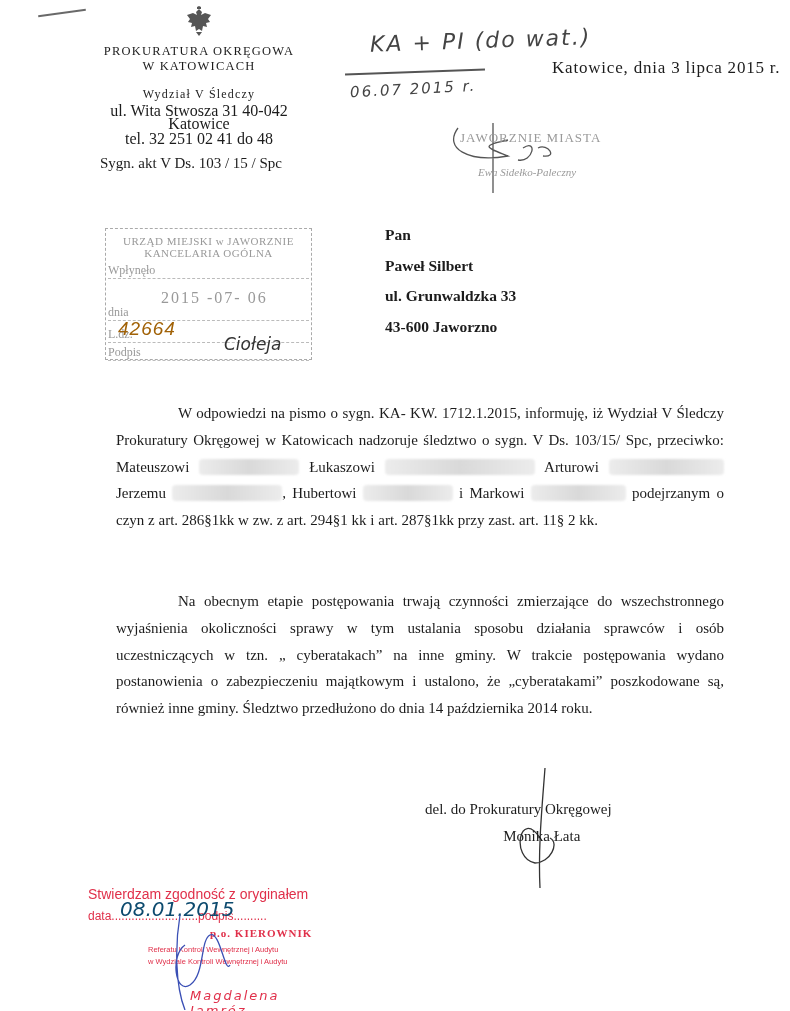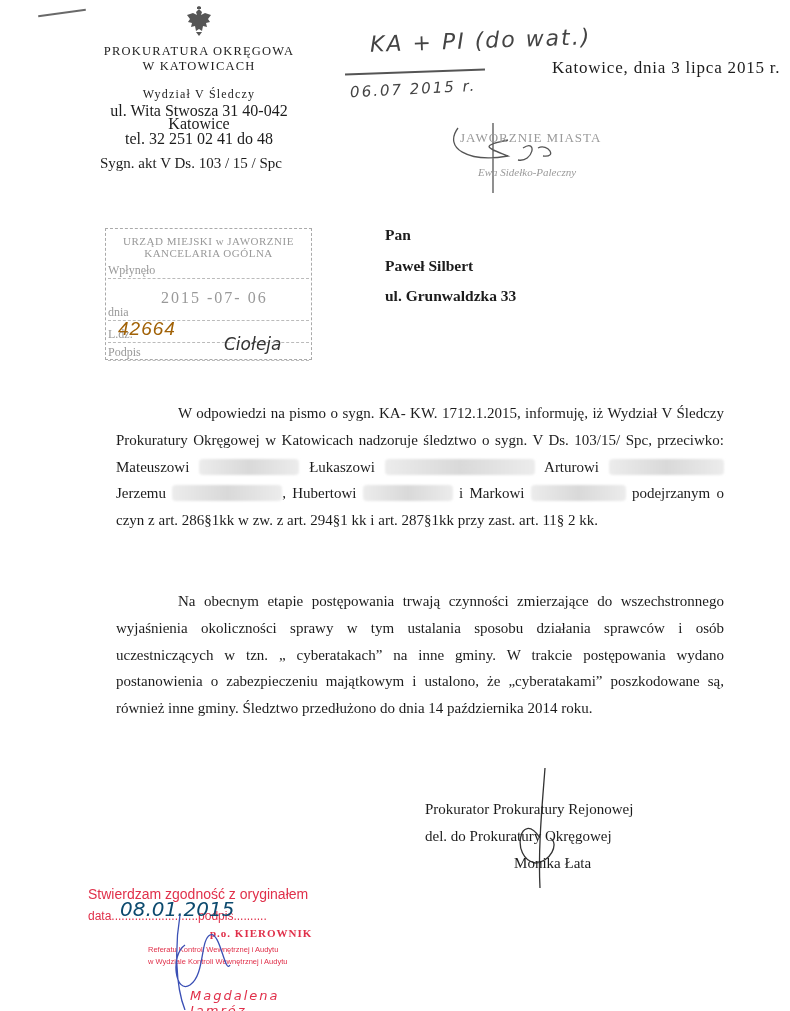"43-600 Jaworzno" div { html: none -> <div>43-600 Jaworzno</div> }
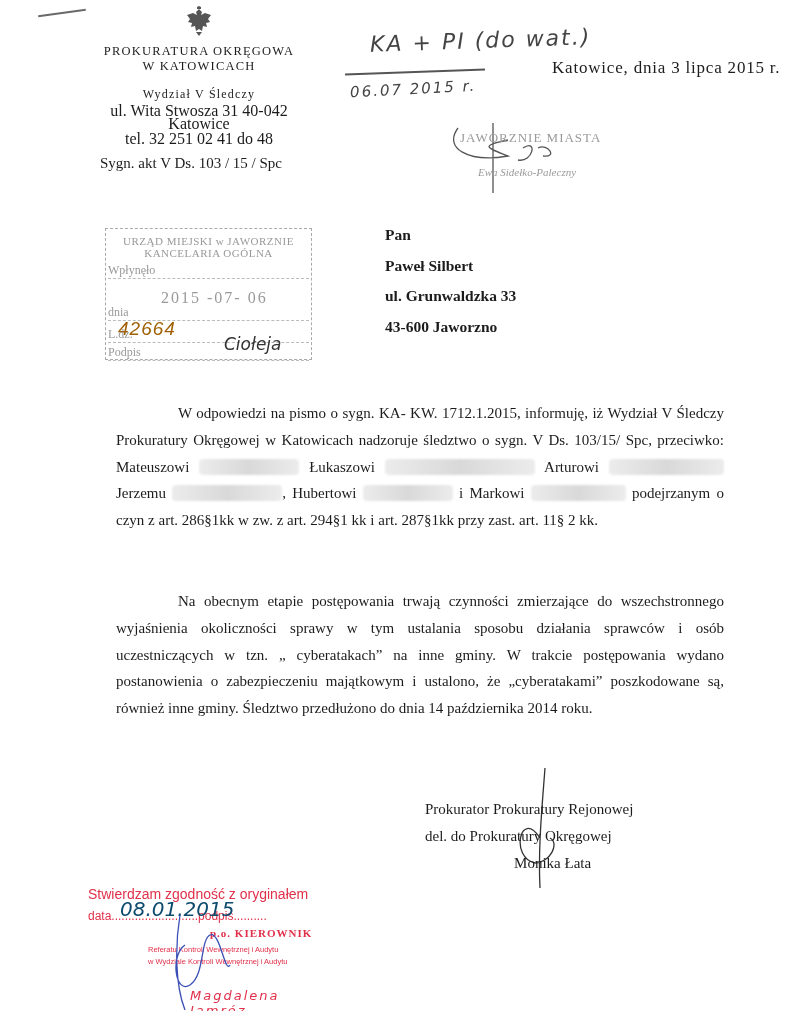"Prokurator Prokuratury Rejonowej" div { html: <div>Prokurator Prokuratury Rejonowej</div> -> none }
